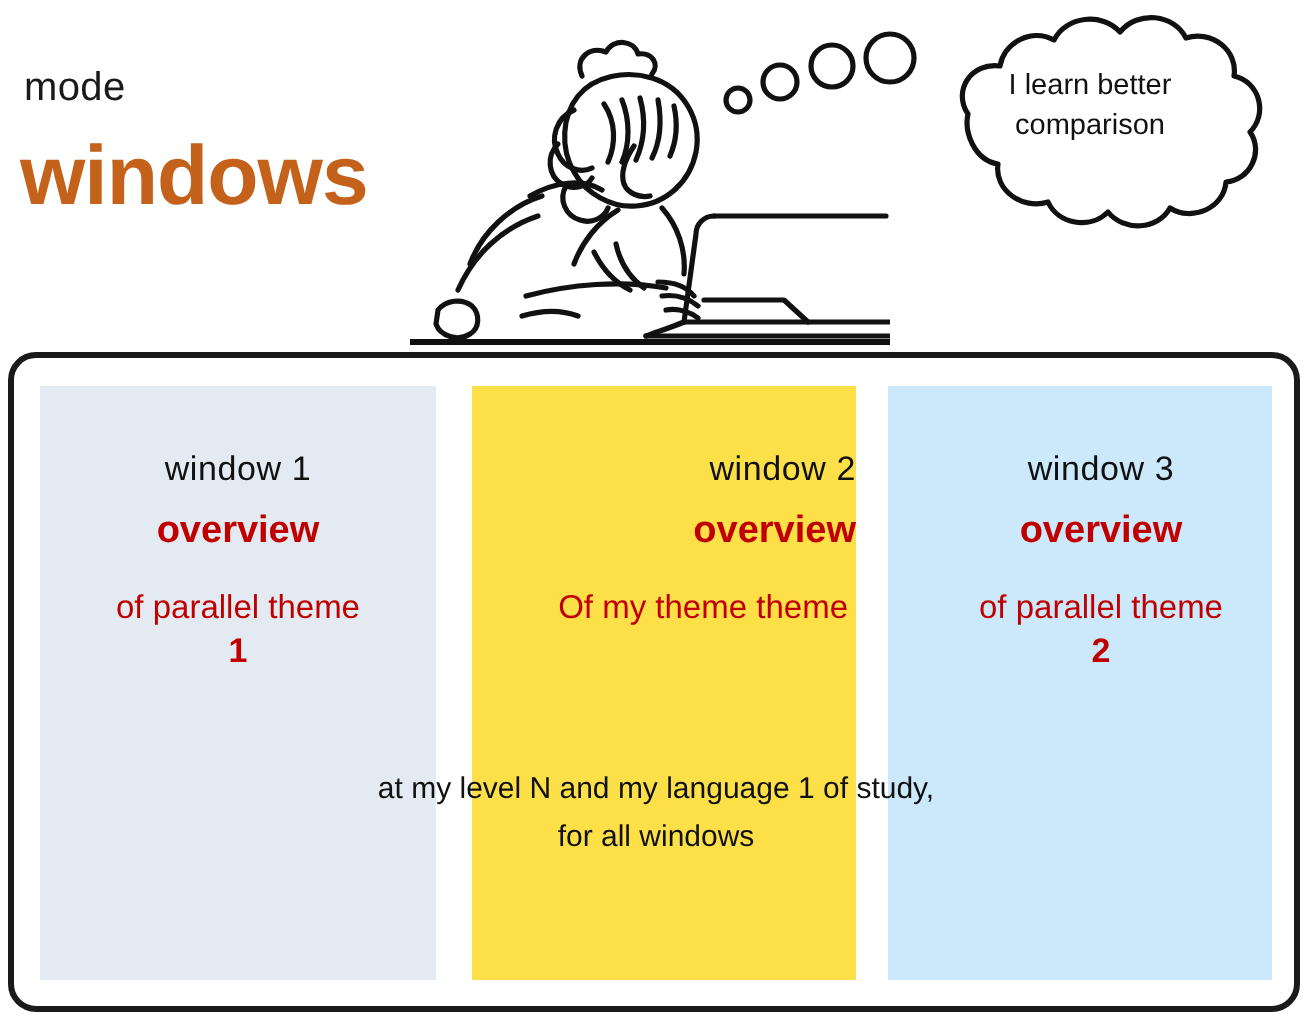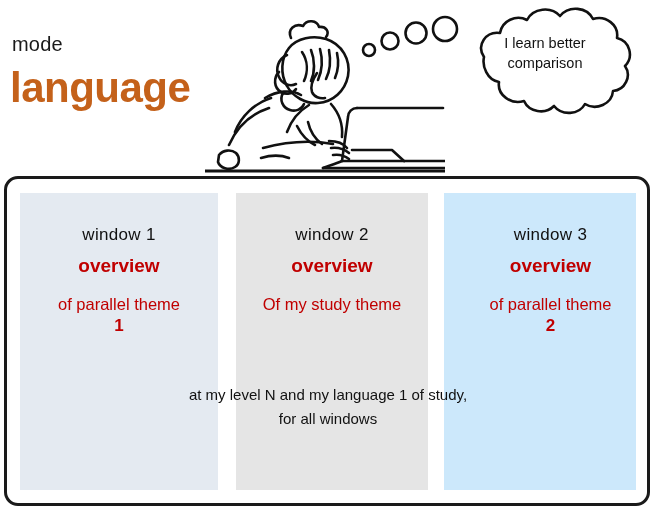"language" div { text: language -> windows }
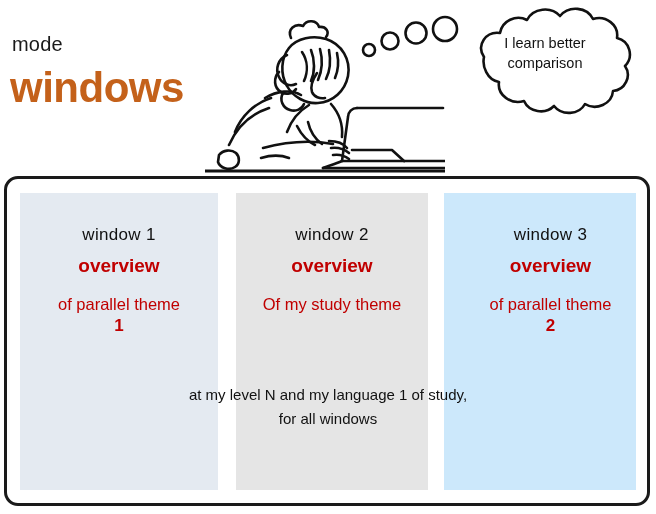"window 2" #window-panel-2 { background: #e5e5e5 -> #fde047; text-align: none -> right }
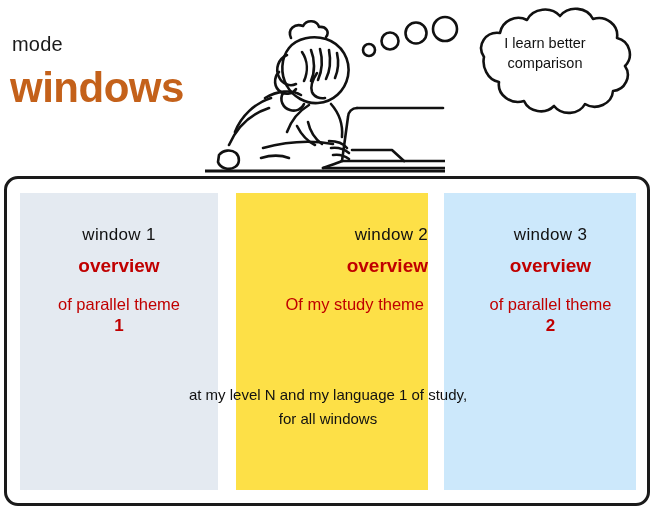"Of my study" span { text: study -> theme }
